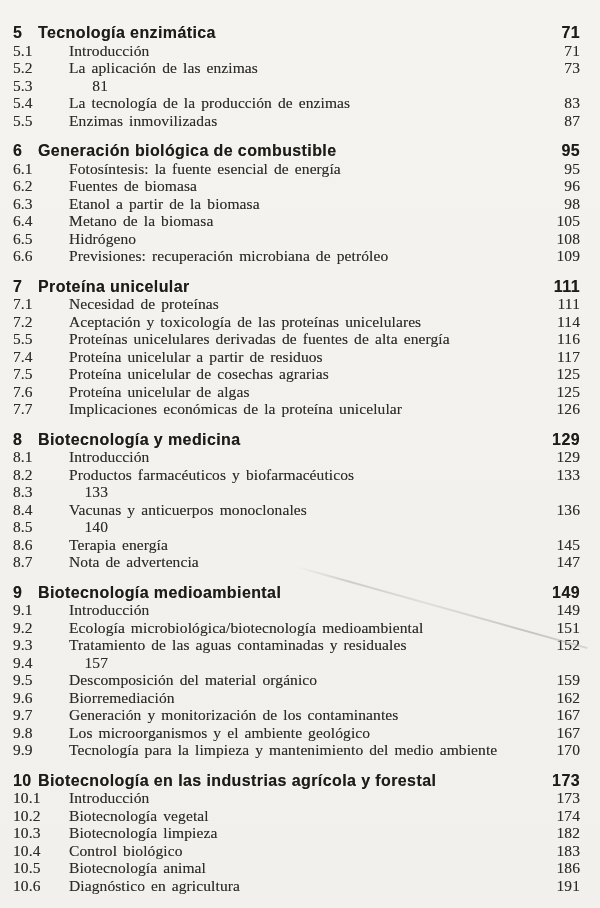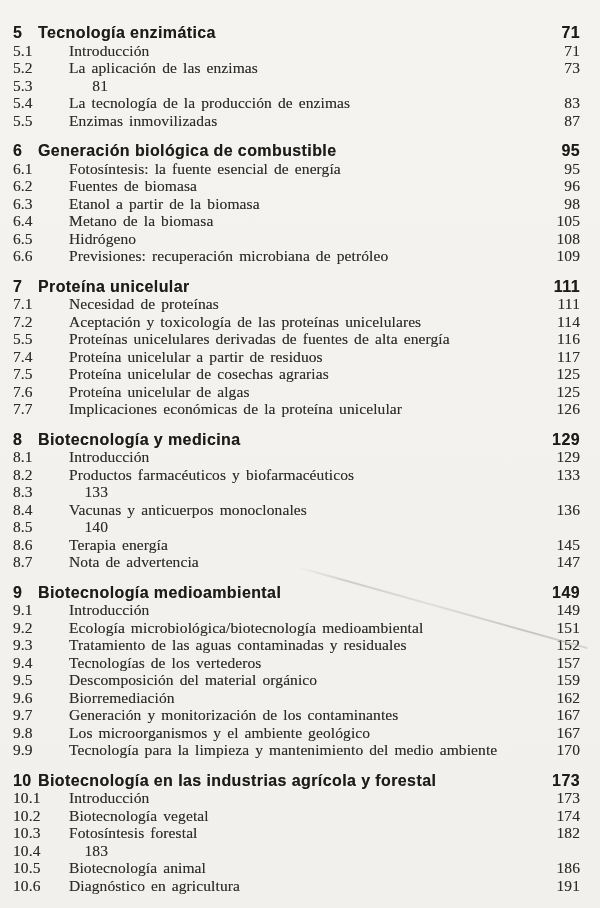"Tecnologías de los vertederos" span.sec-title { html: <span>Tecnologías de los vertederos</span> -> none }
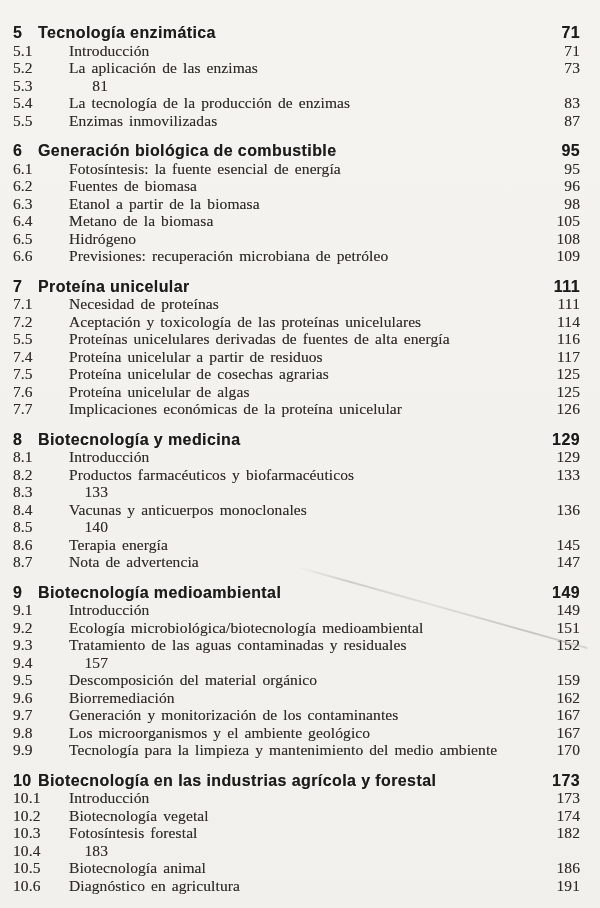"Fotosíntesis forestal" span.sec-title { text: Fotosíntesis forestal -> Biotecnología limpieza }
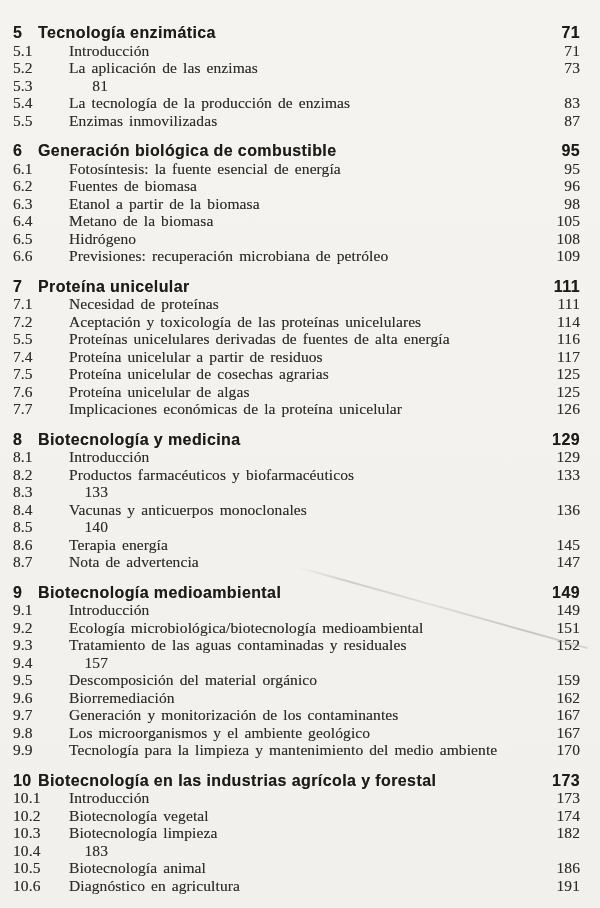"Control biológico" span.sec-title { html: none -> <span>Control biológico</span> }
